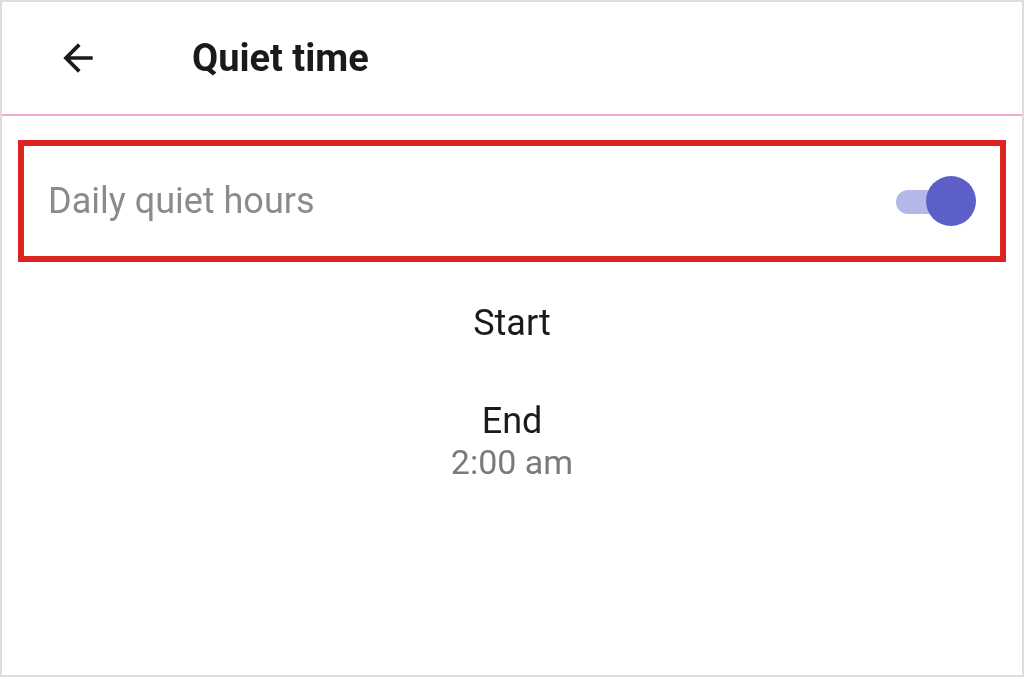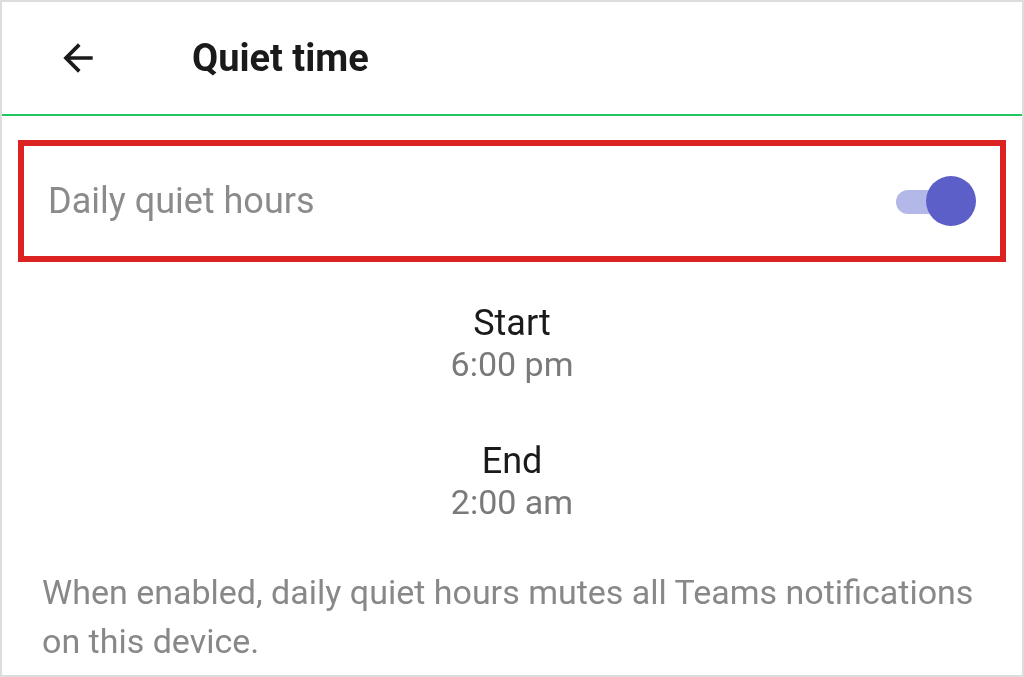"Quiet time" .header { border-bottom: 2px solid #22c55e -> 2px solid #f9a8d4 }
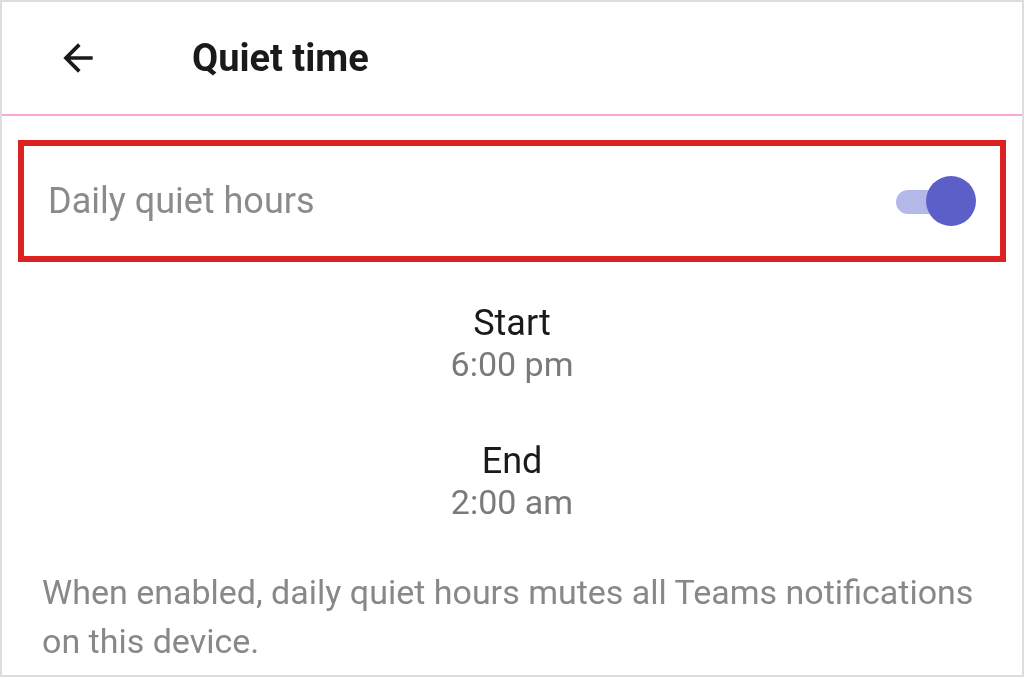"6:00 pm" span.row-value { html: <span>6:00 pm</span> -> none }
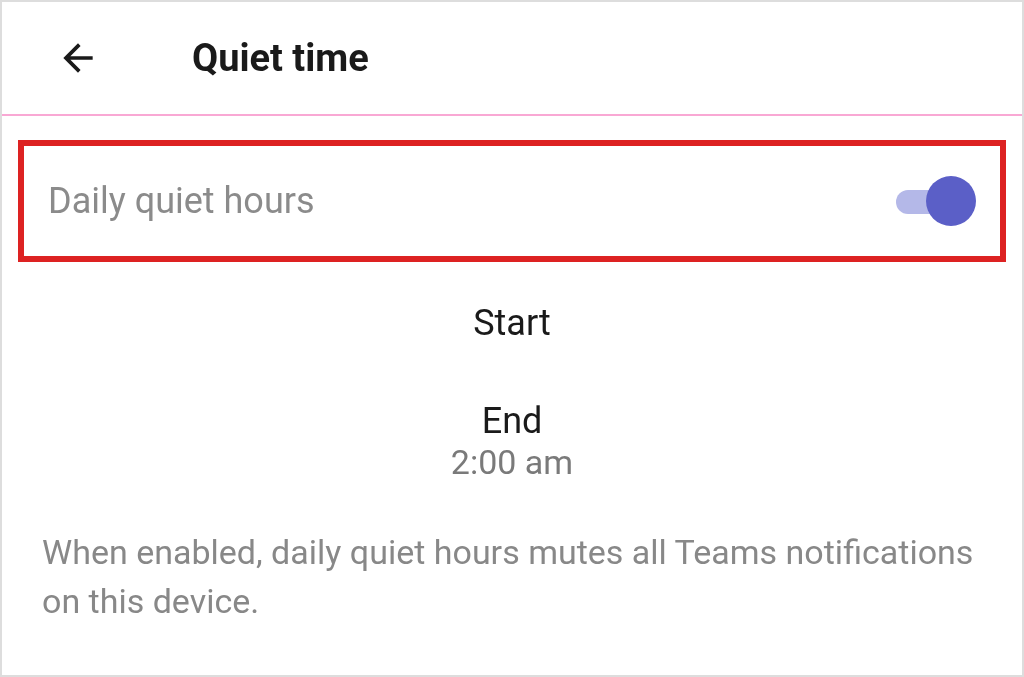"When enabled, daily quiet hours" div.description { html: <div>When enabled, daily quiet hours mutes all Teams notifications on this device.</div> -> none }
